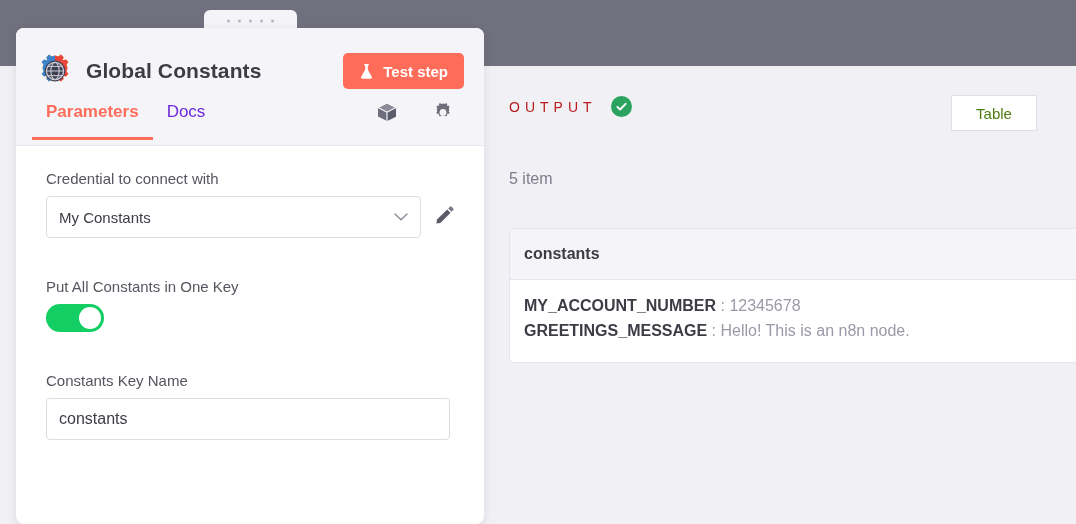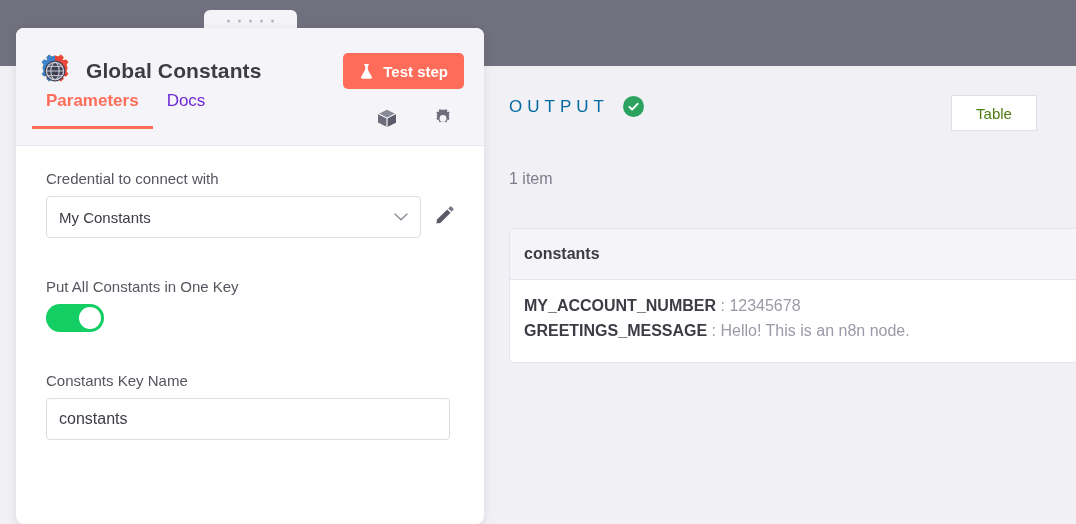"Parameters" .tabs { align-items: flex-end -> center; bottom: 16px -> 5px }
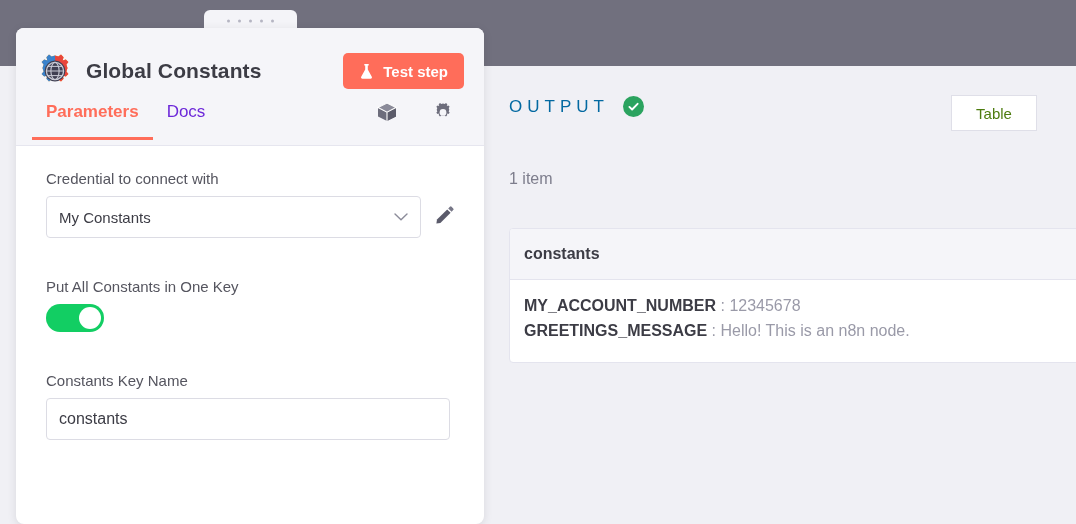"OUTPUT" .output-label { color: #0369a1 -> #b91c1c; font-size: 17px -> 14px }
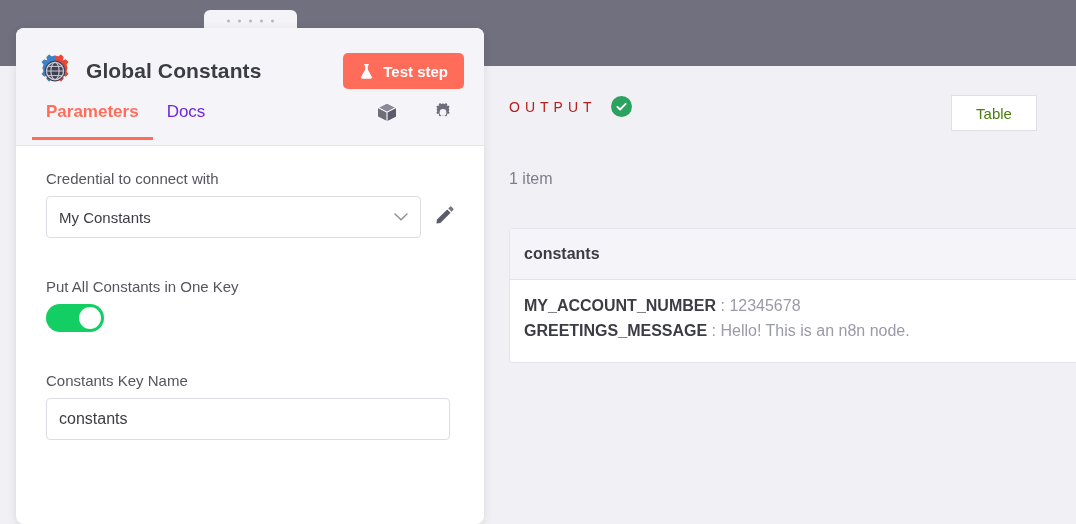"1 item" div.item-count { text: 1 -> 5 }
